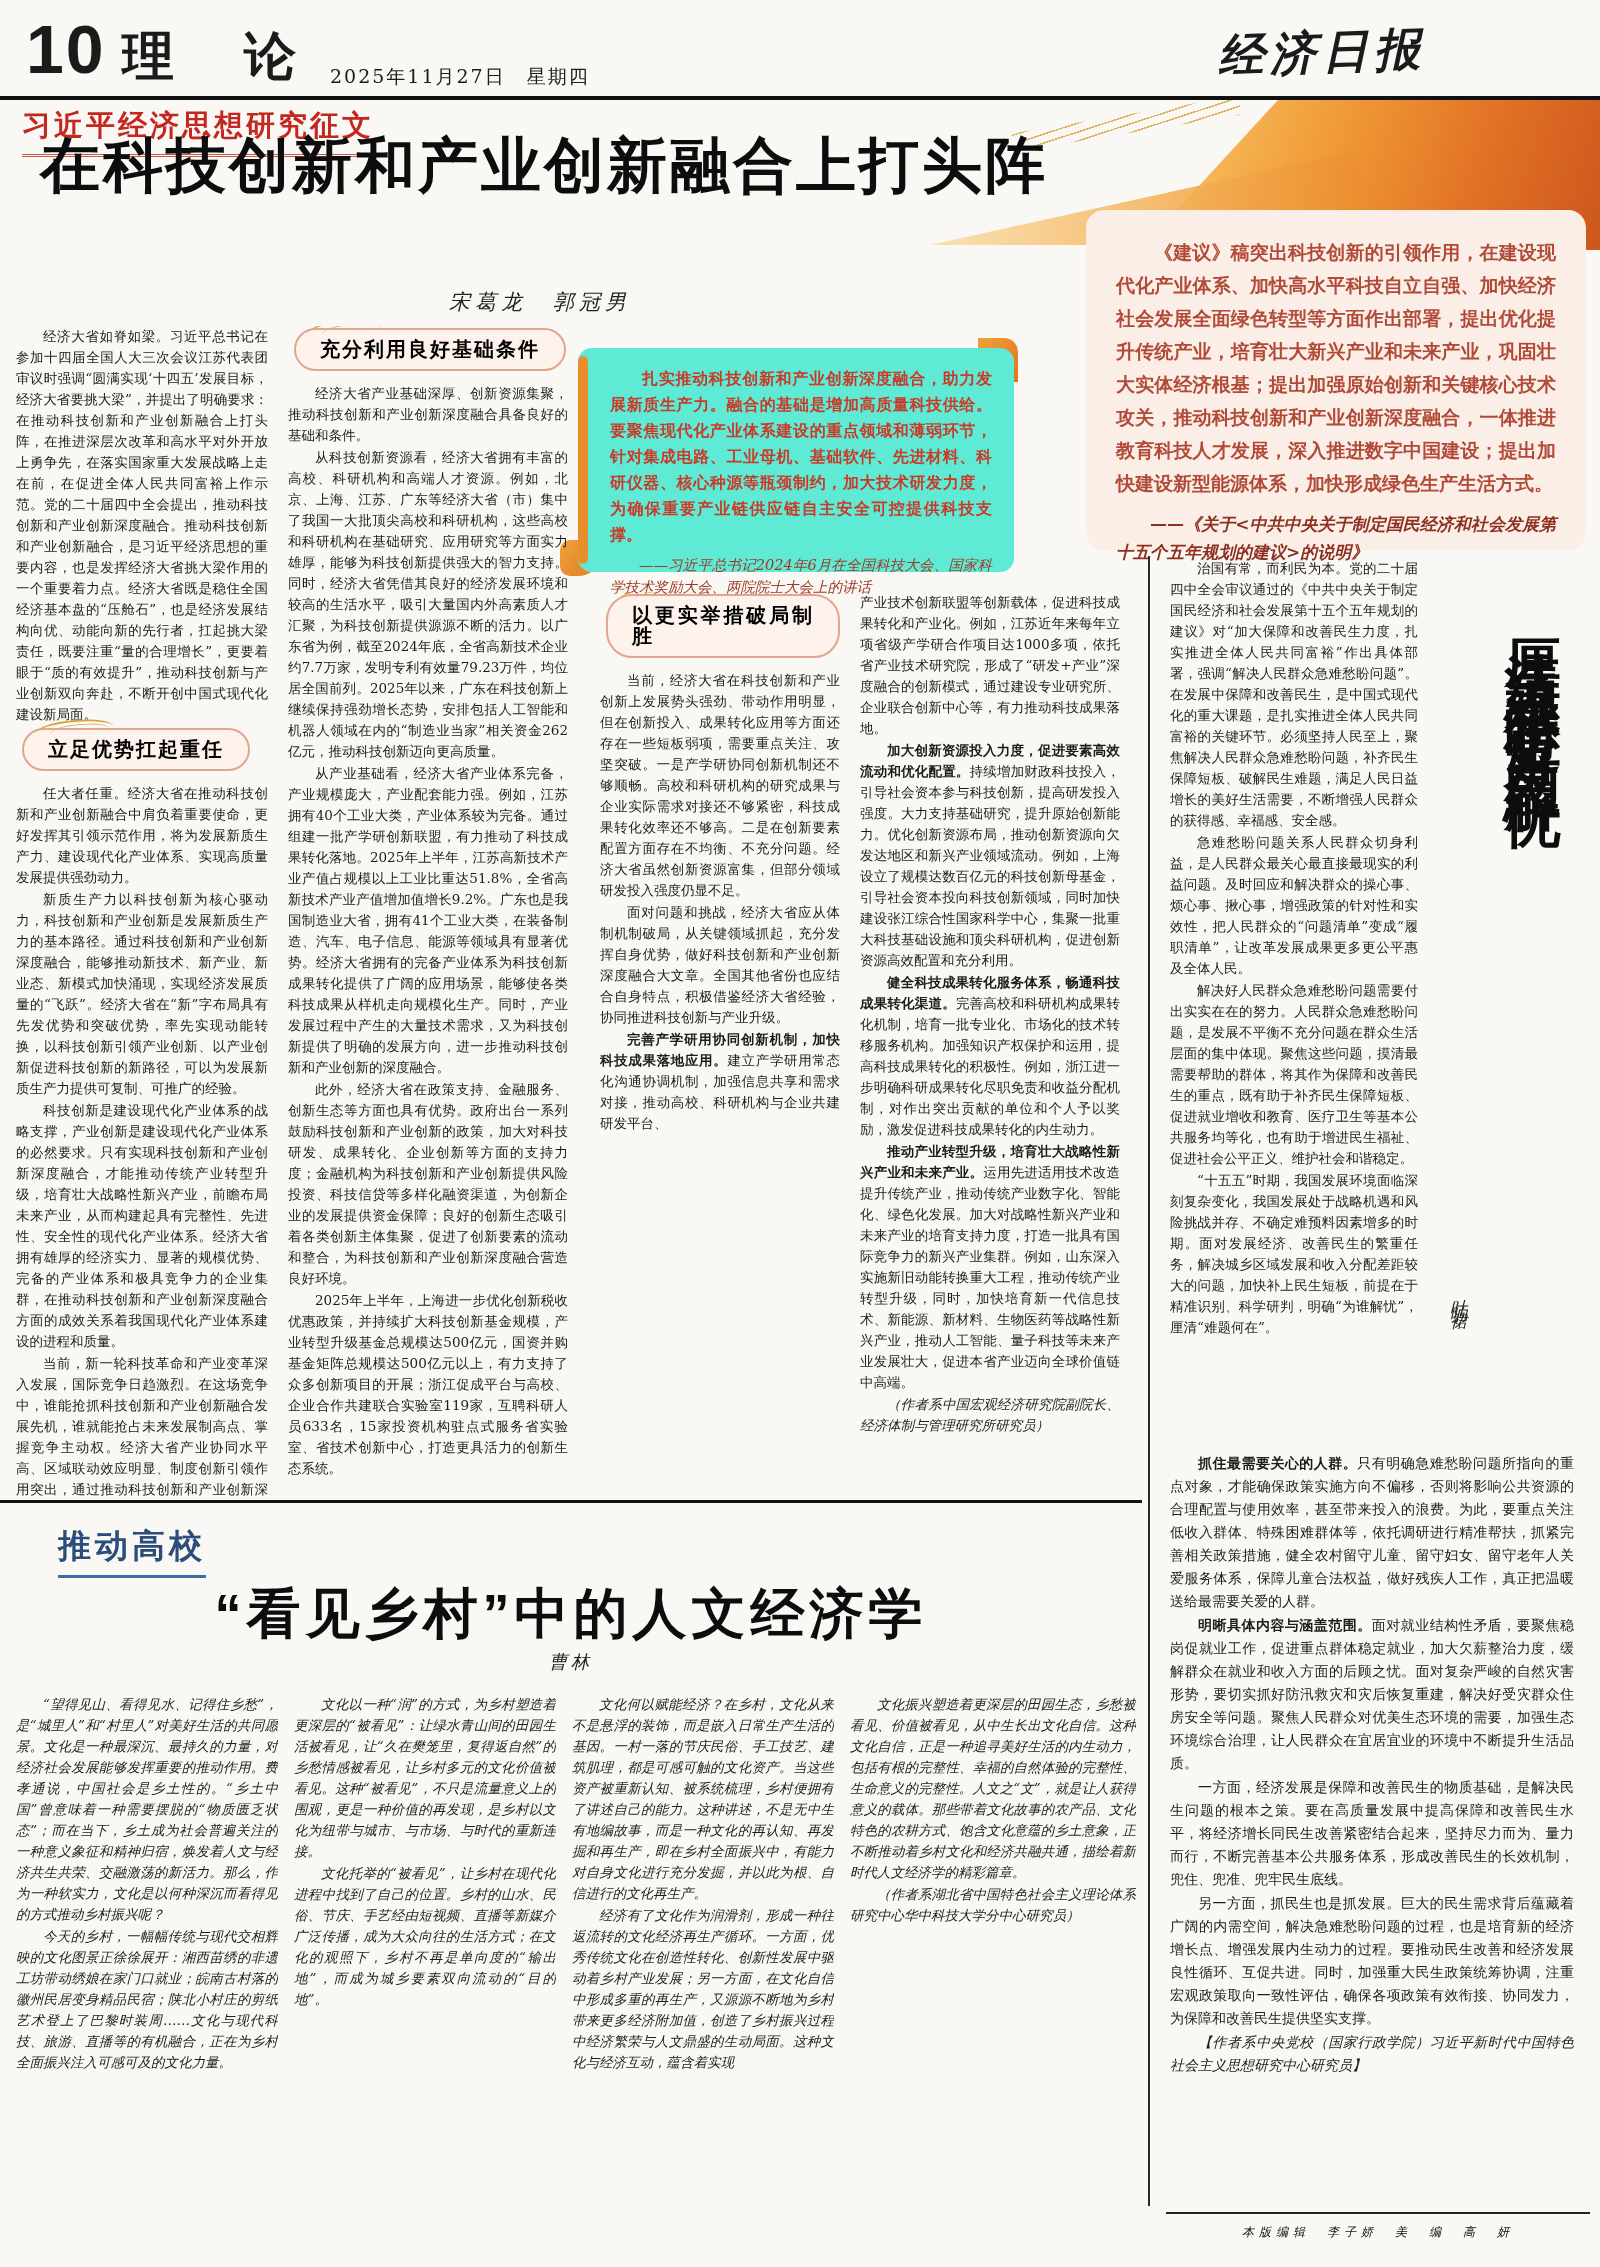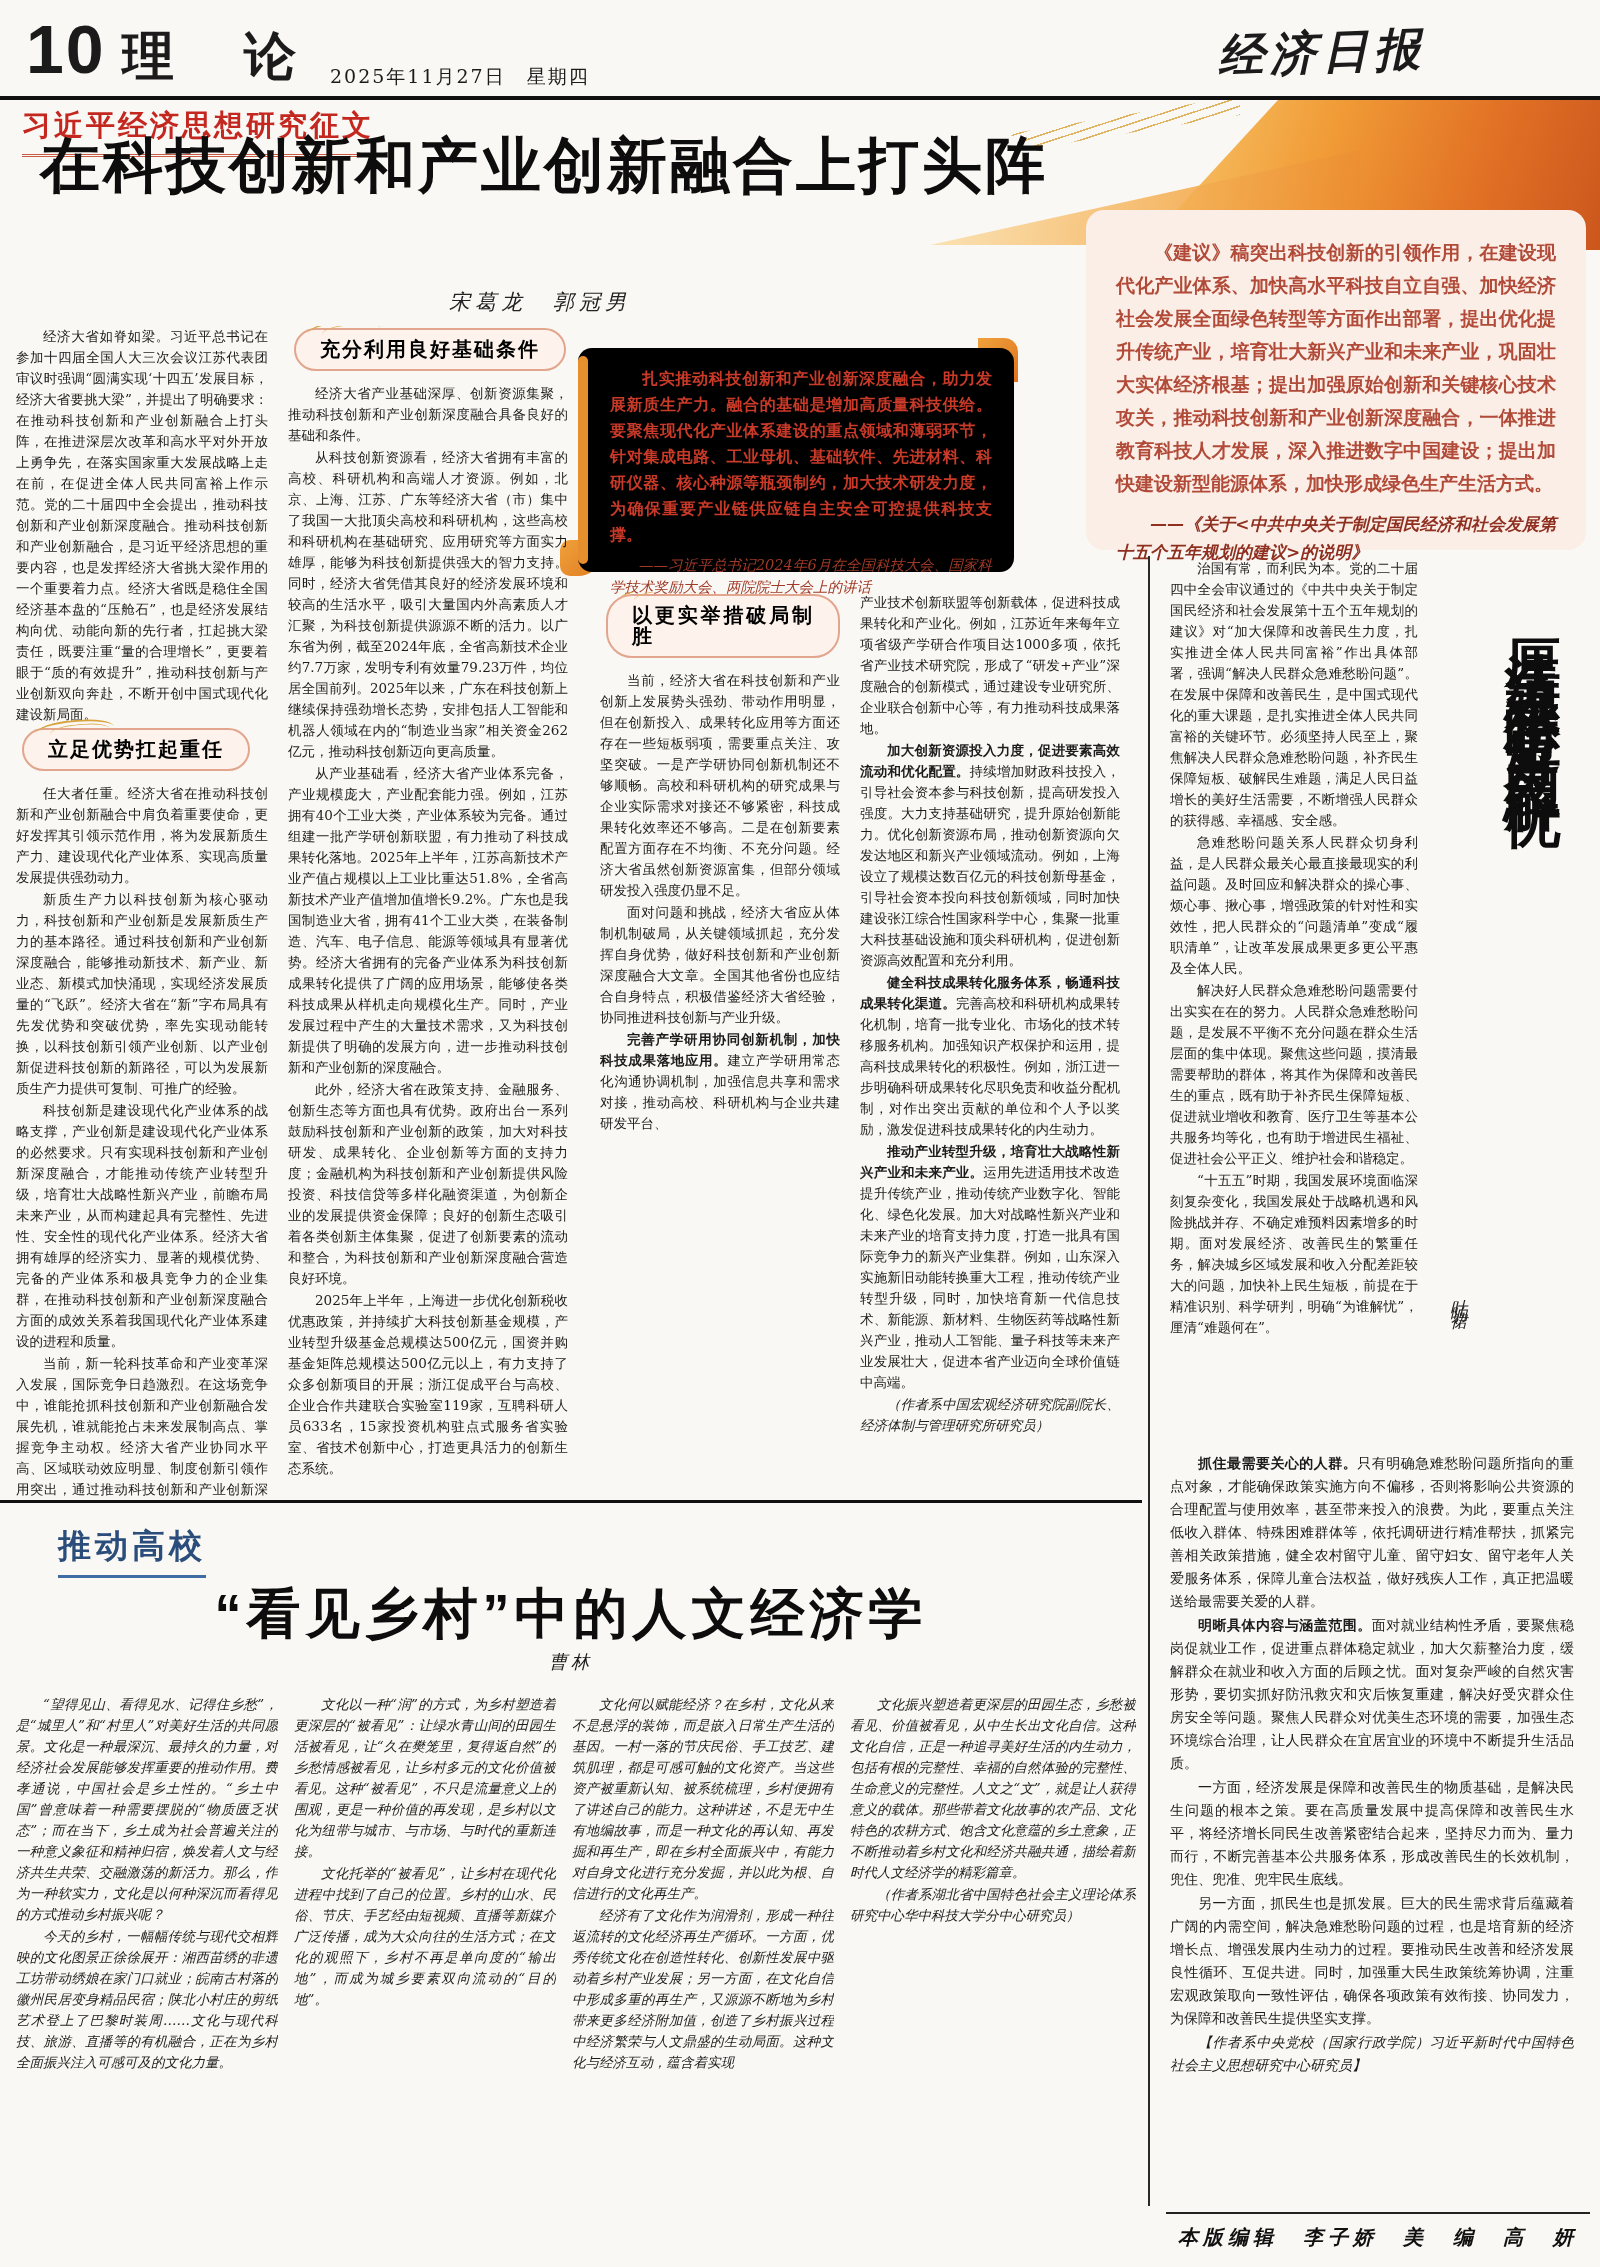"扎实推动科技创新和产业创新深度融合，助力发展新质生产力。融合的基础是增加高质量科" .qbox-mid { background: #000000 -> #5eead4 }
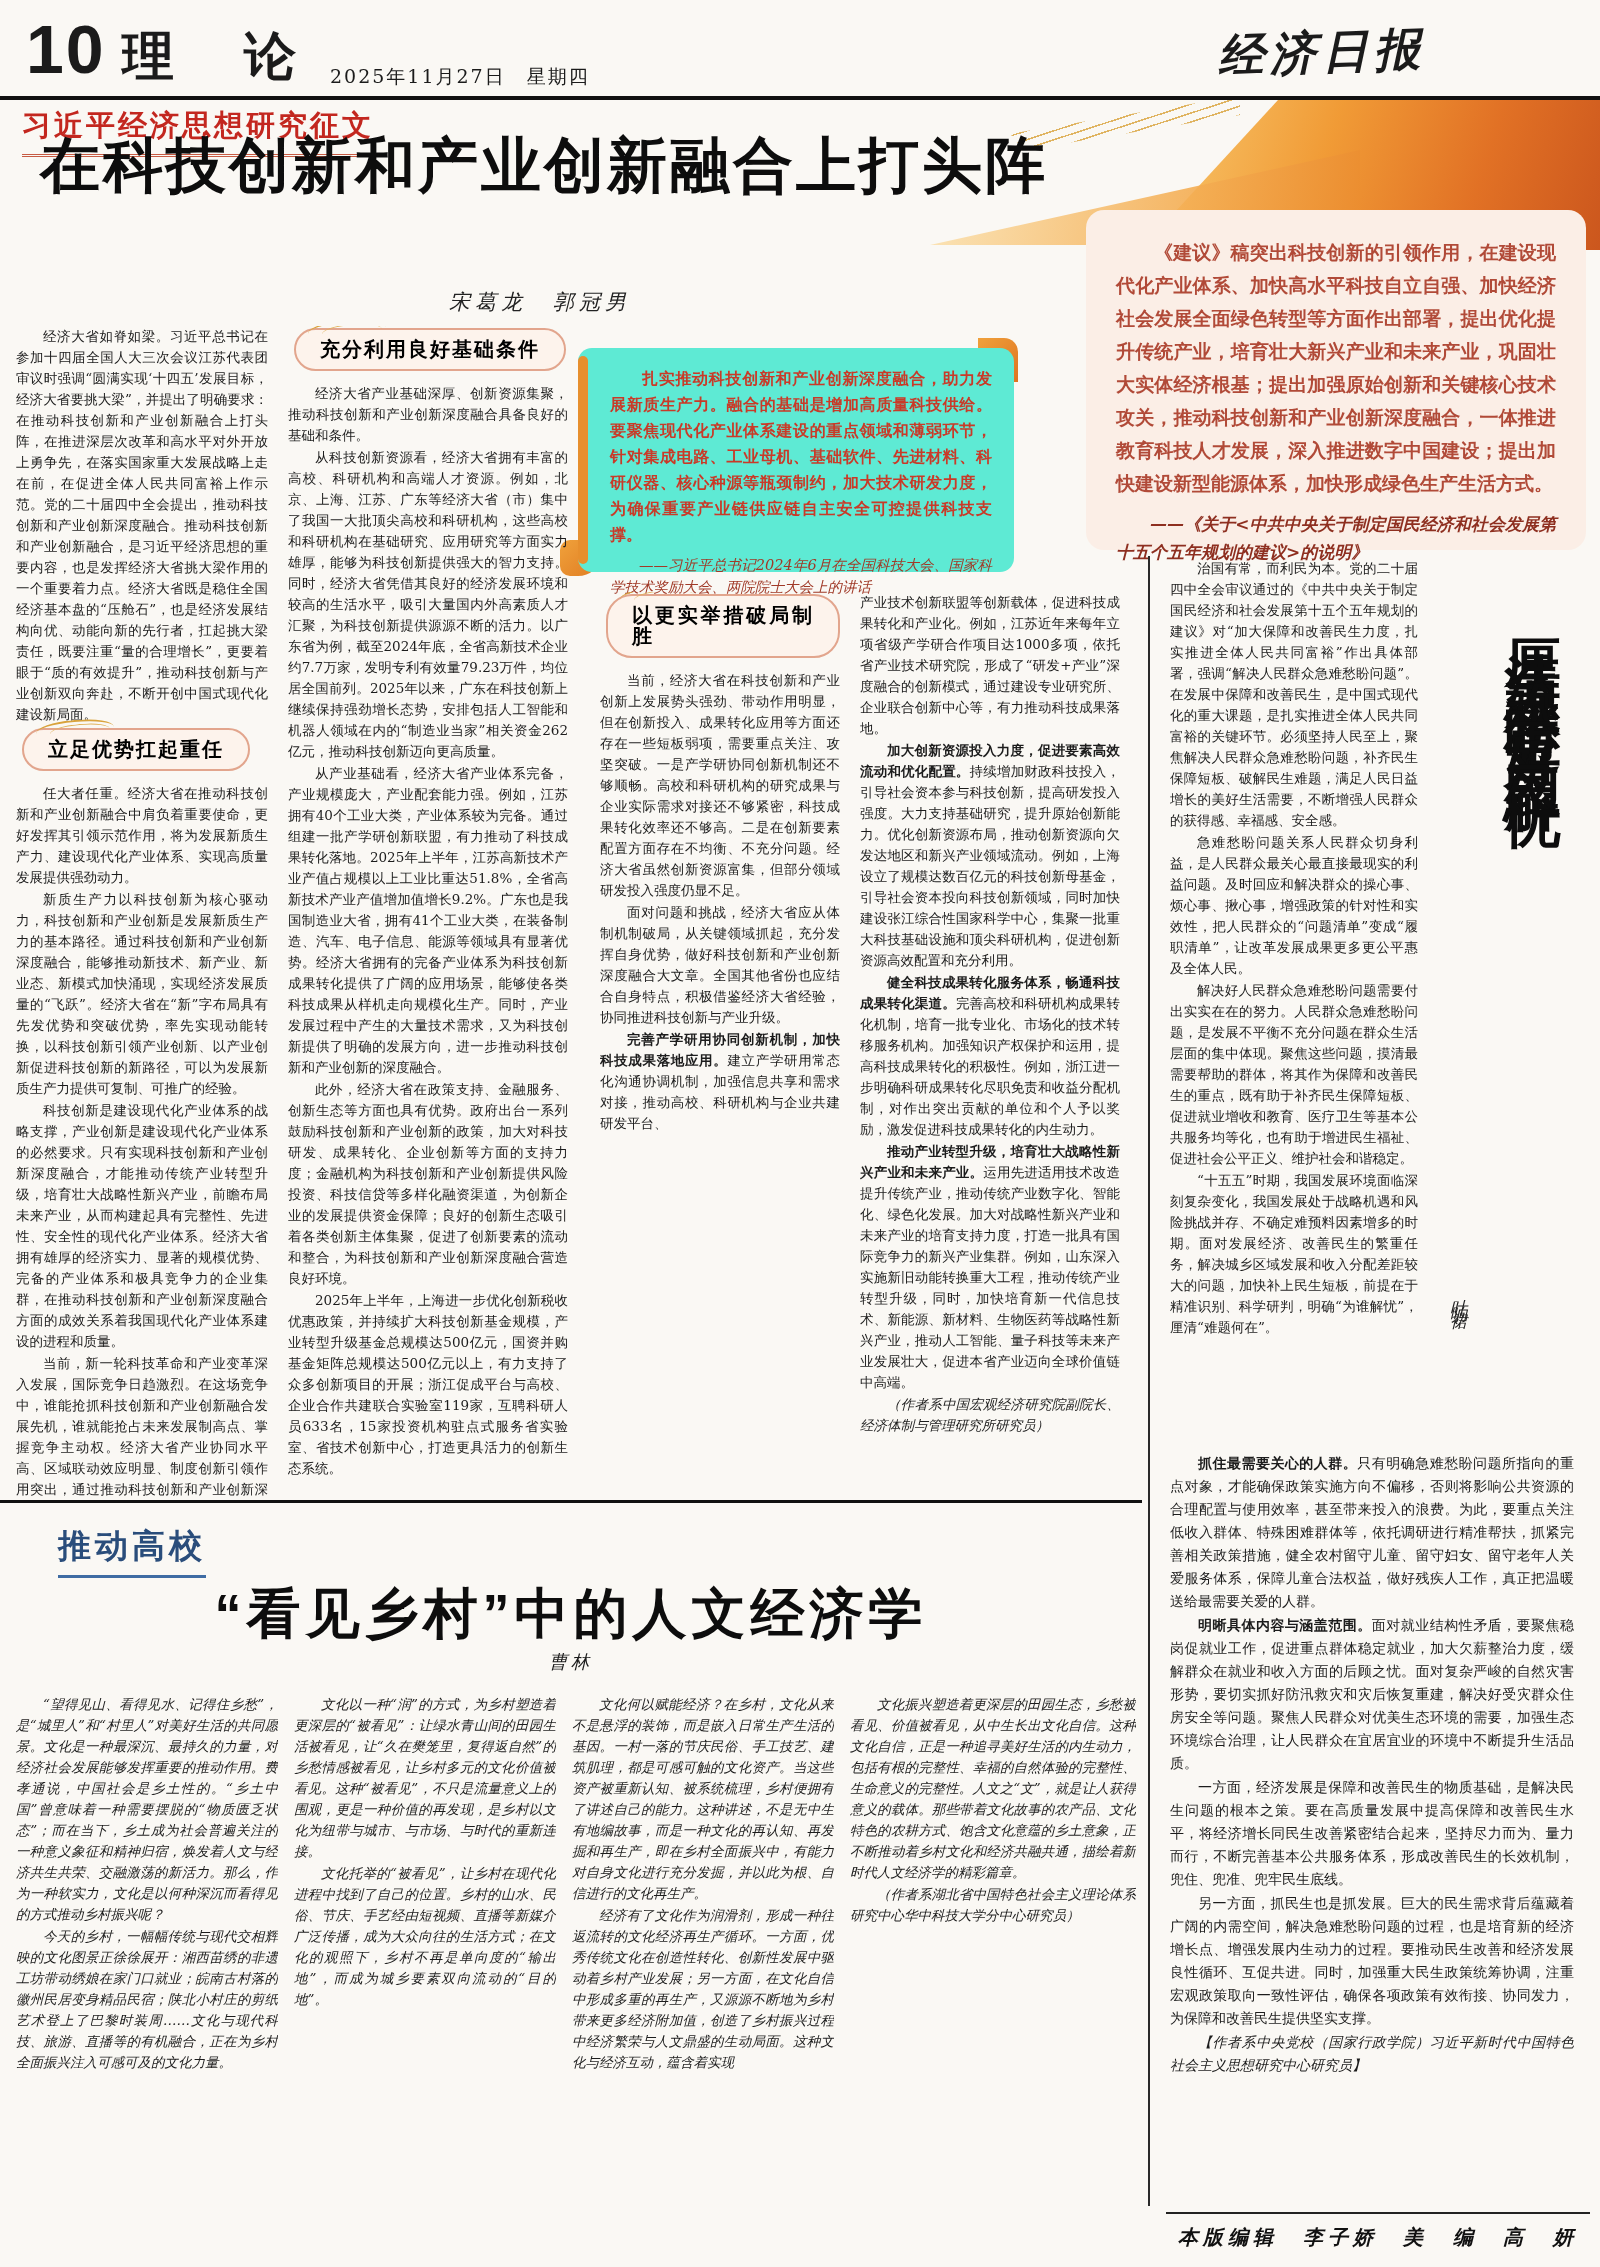"本版编辑 李子娇 美 编 高" .editor-line { font-size: 20px -> 12px; font-weight: 700 -> 400 }
